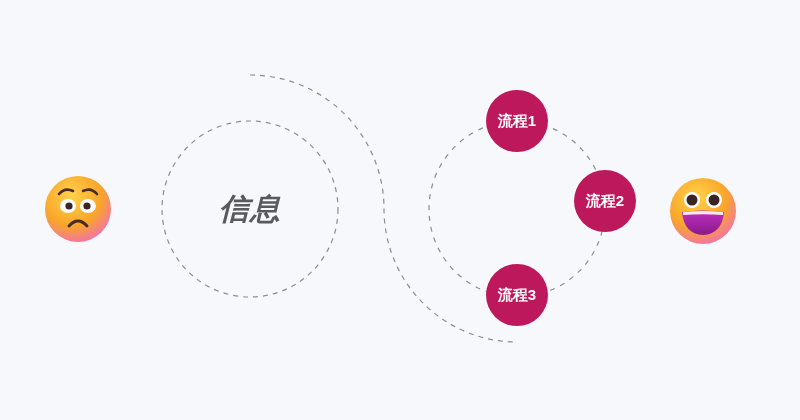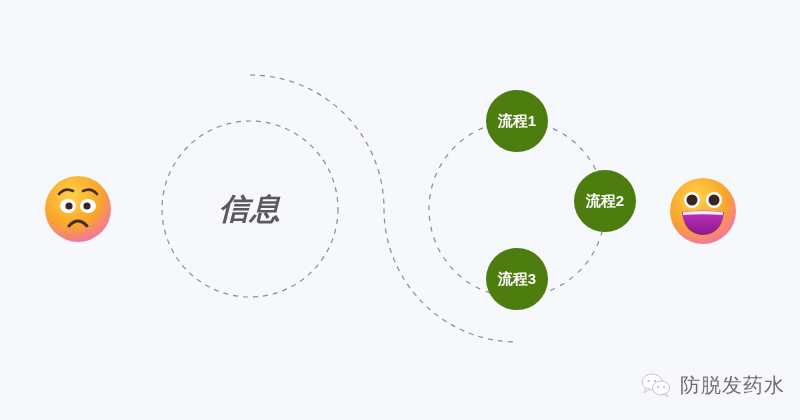"流程1" .node { background: #4d7c0f -> #be185d }
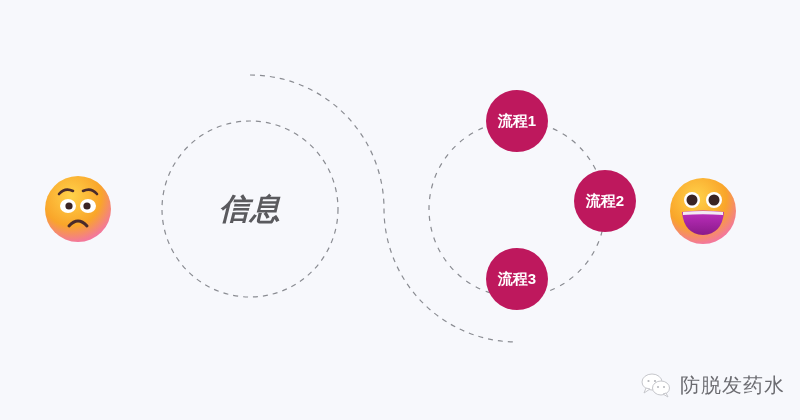"流程3" div.node { top: 248px -> 264px }
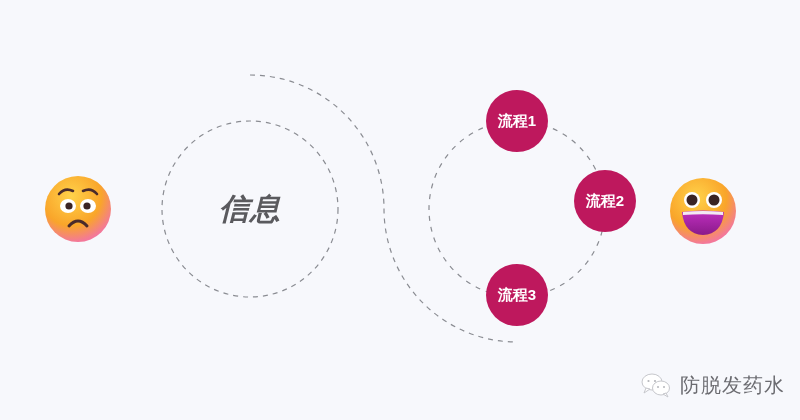"防脱发药水" div.watermark { html: <div> <svg> <ellipse></ellipse> <path></path> <circle></circle> <circle></circle> <ellipse></ellipse> <path></path> <circle></circle> <circle></circle> </svg> <span>防脱发药水</span> </div> -> none }
